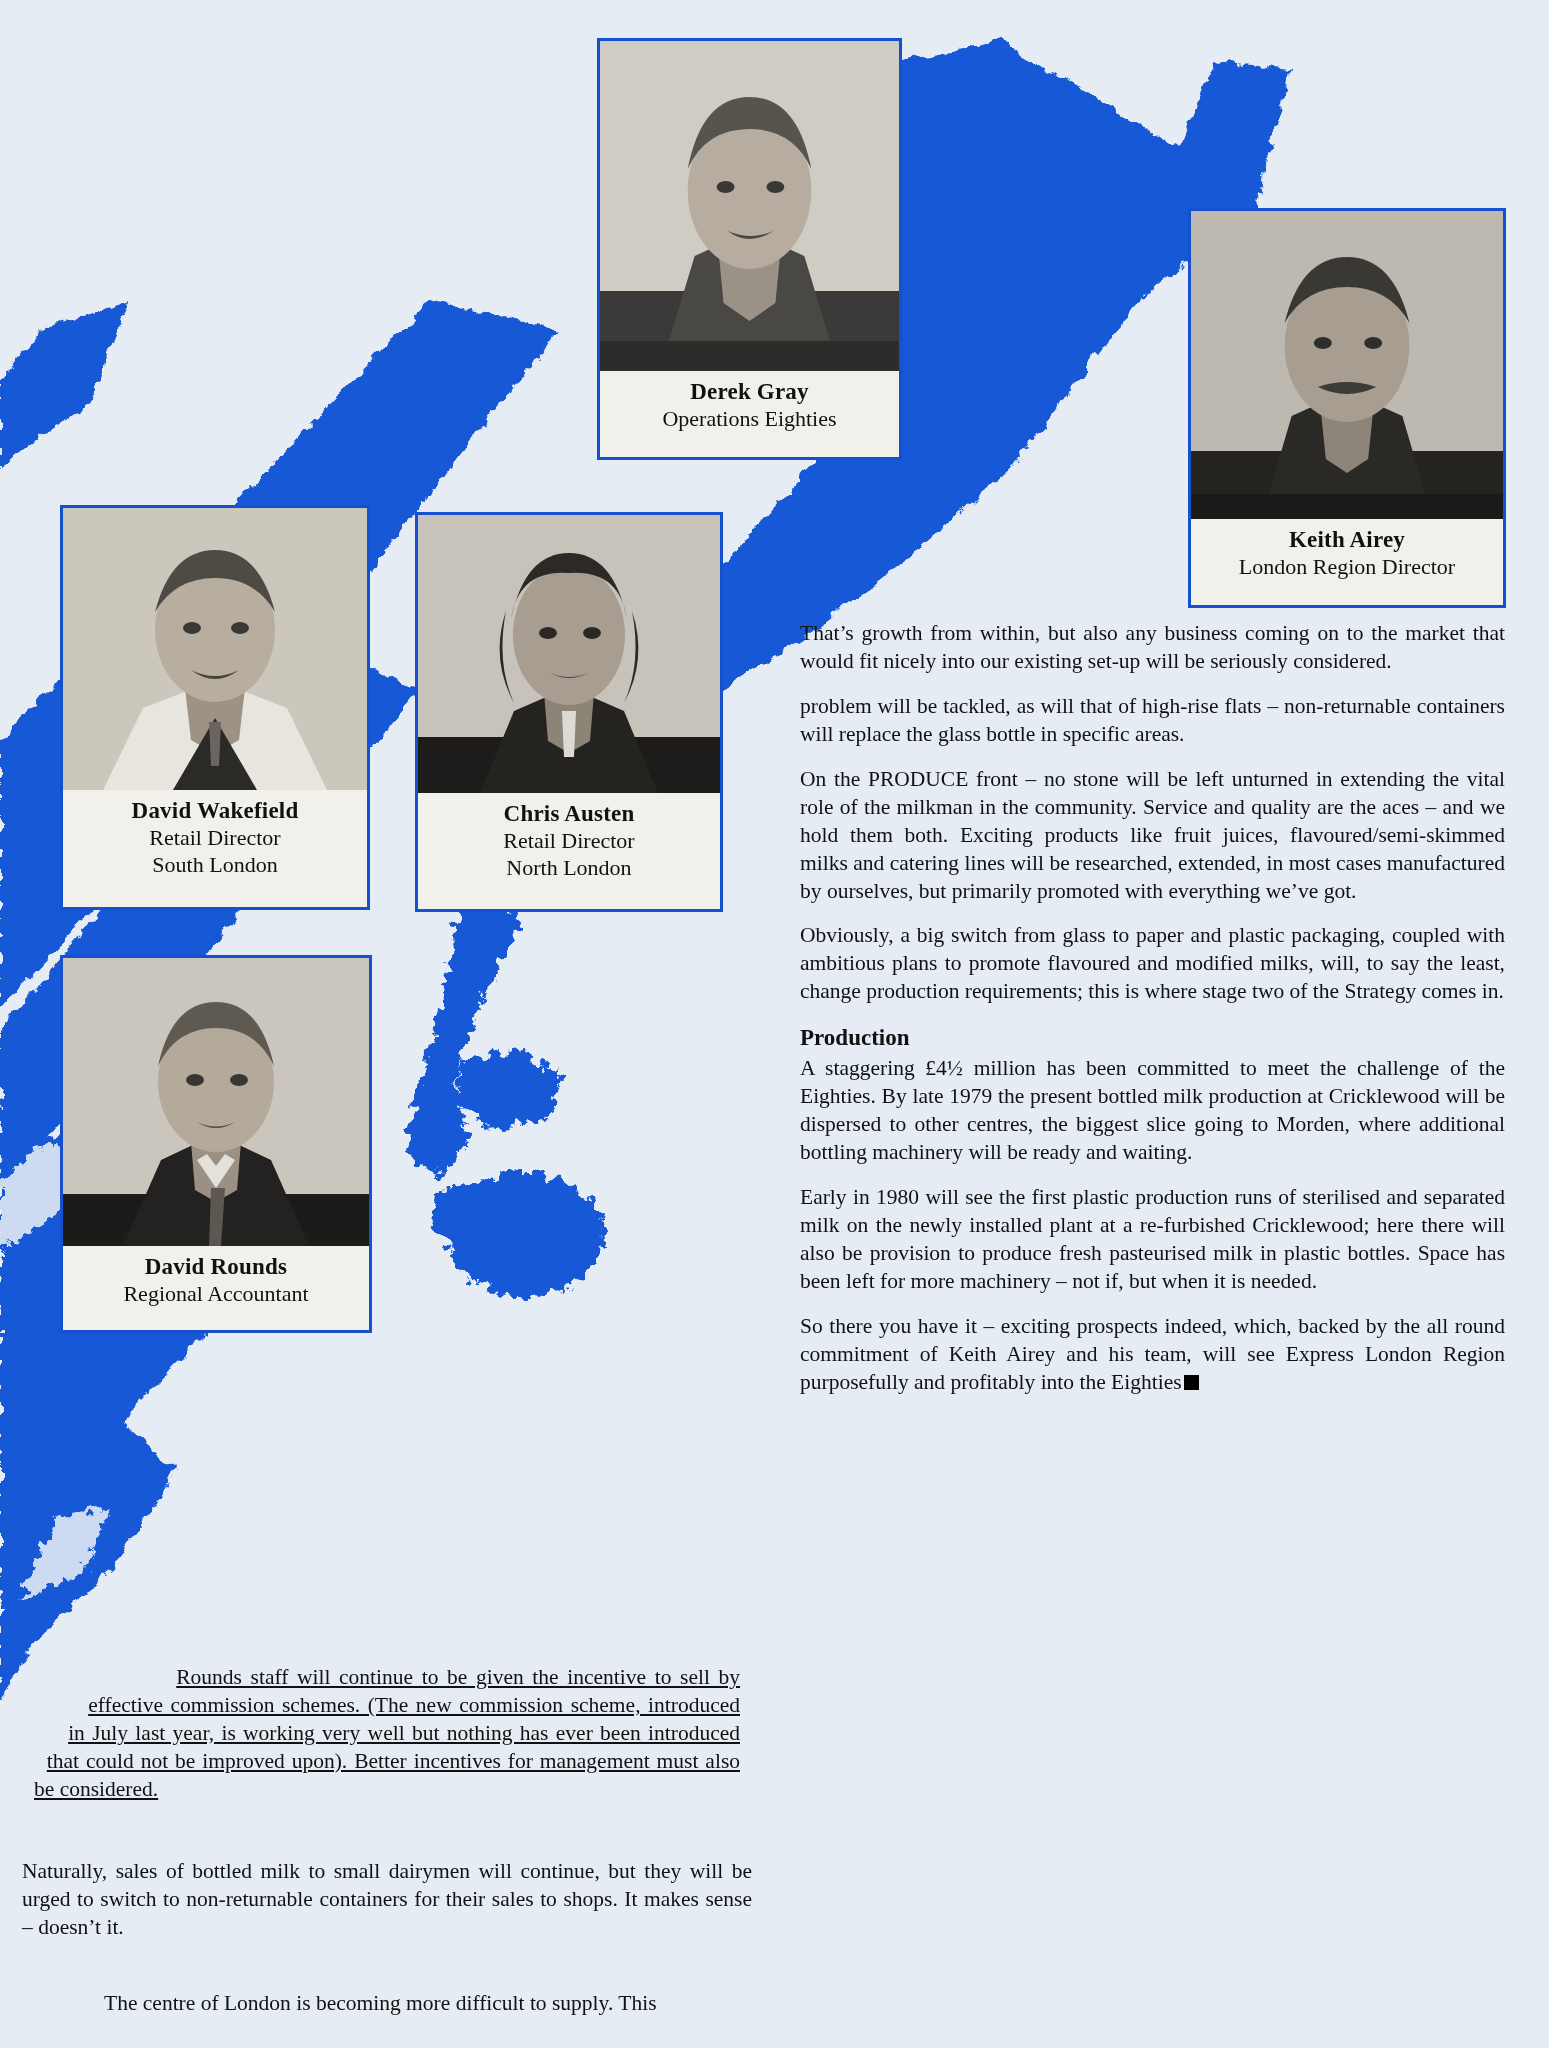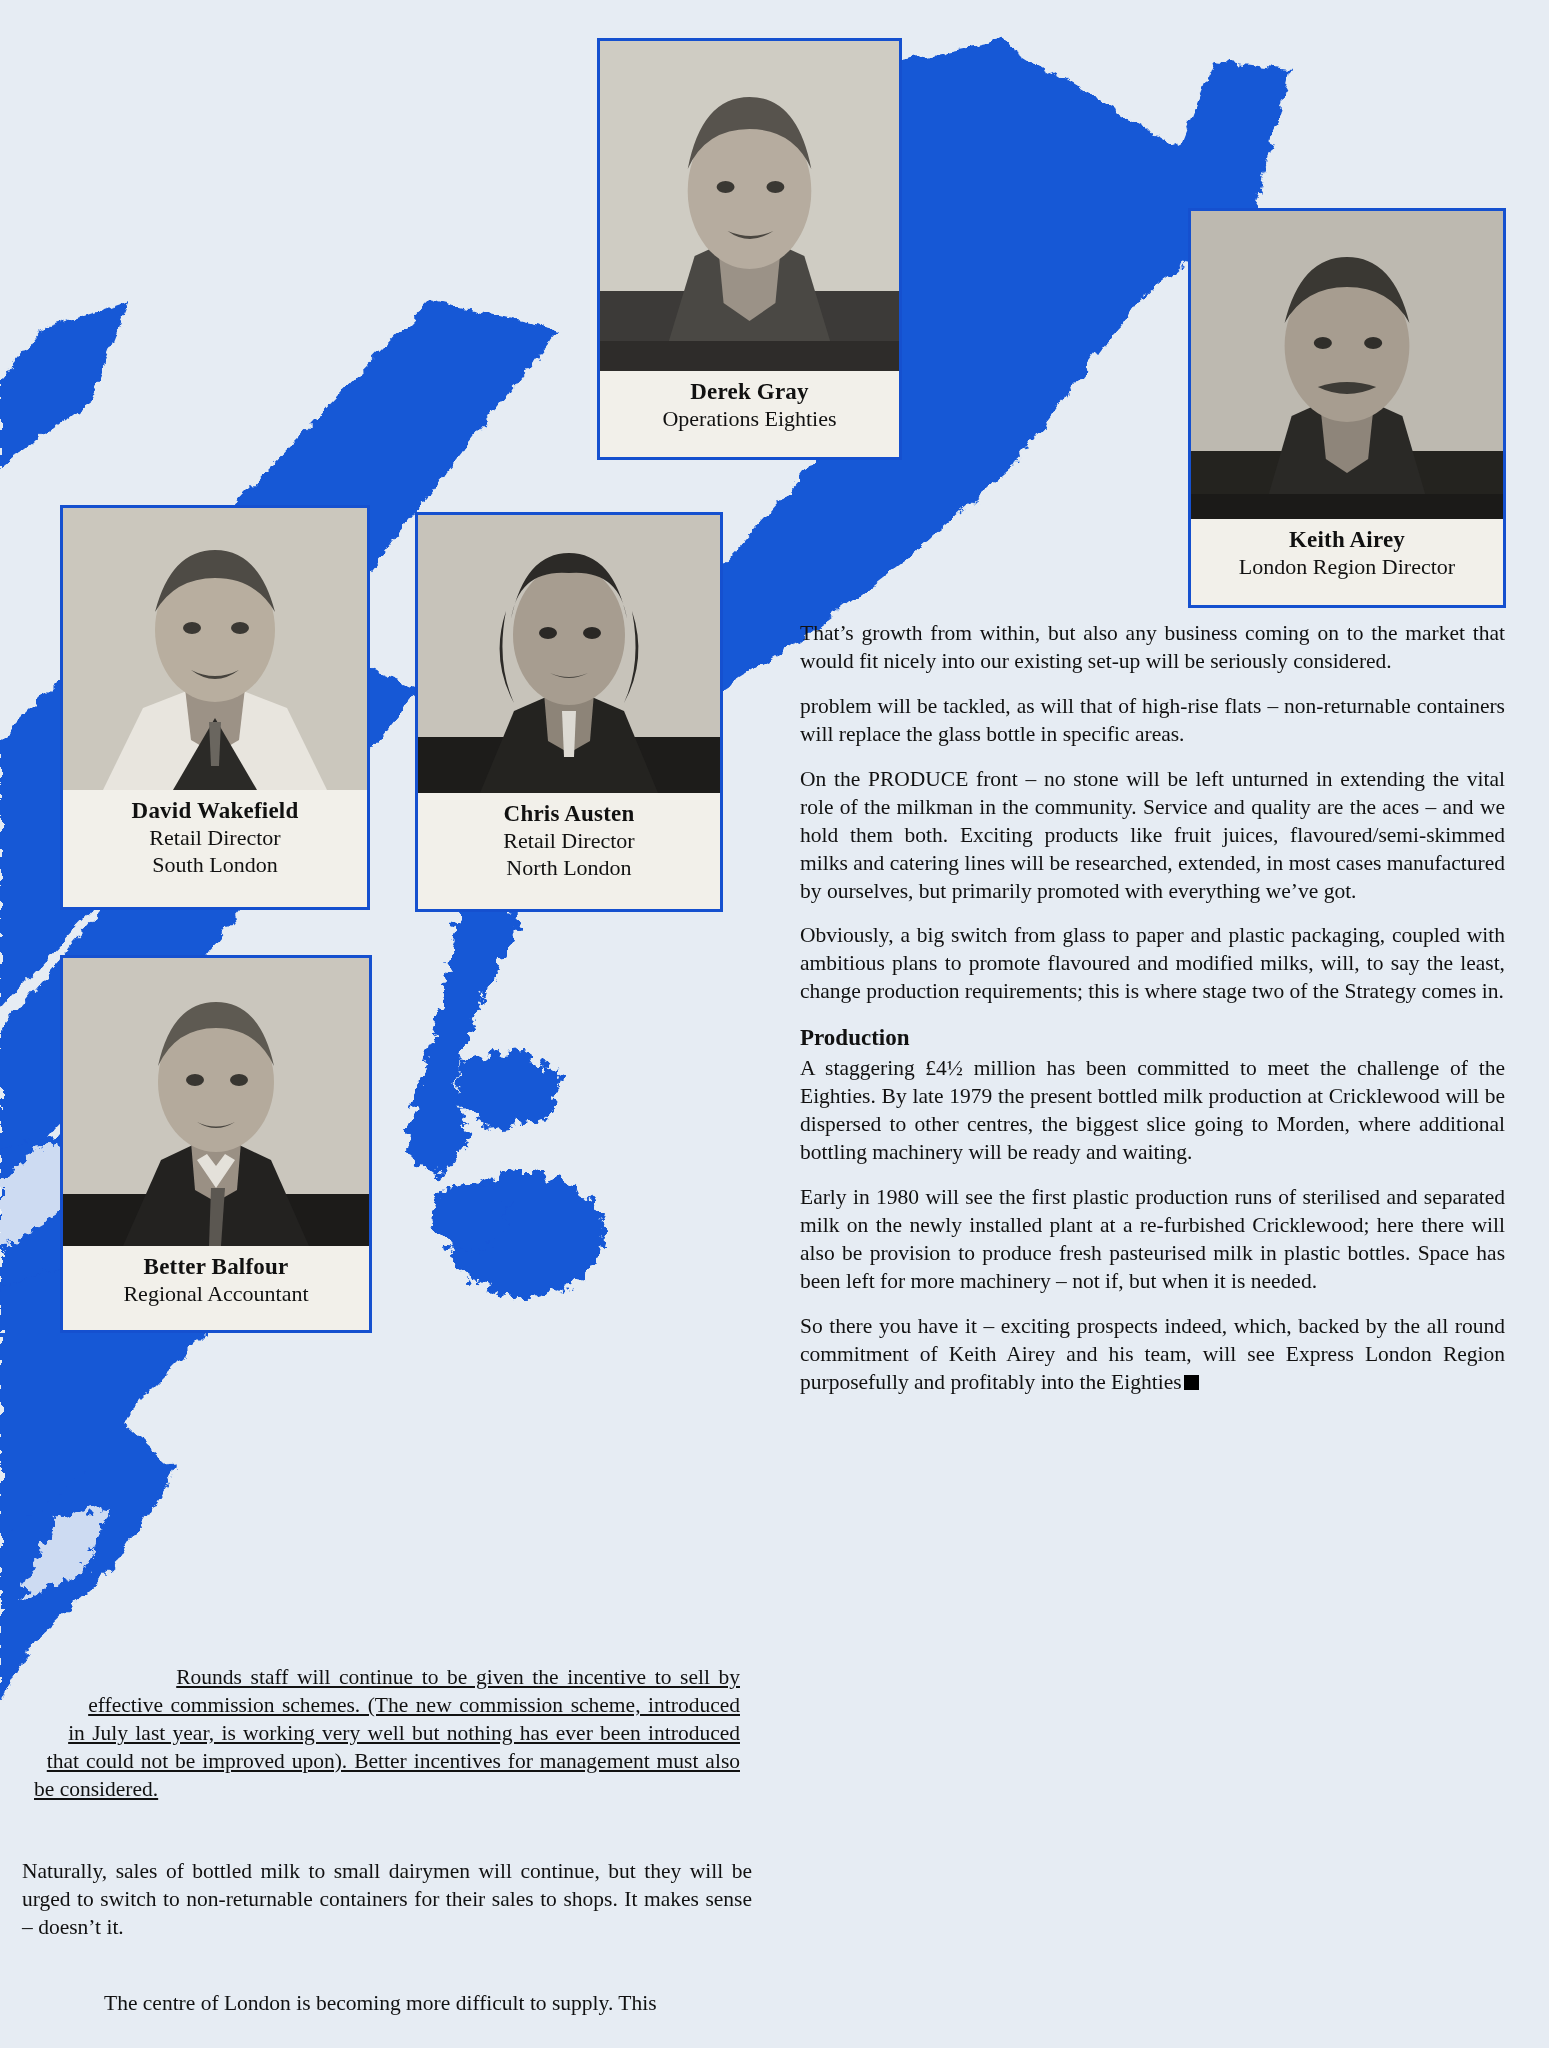"Better Balfour" span.nm { text: Better Balfour -> David Rounds }
